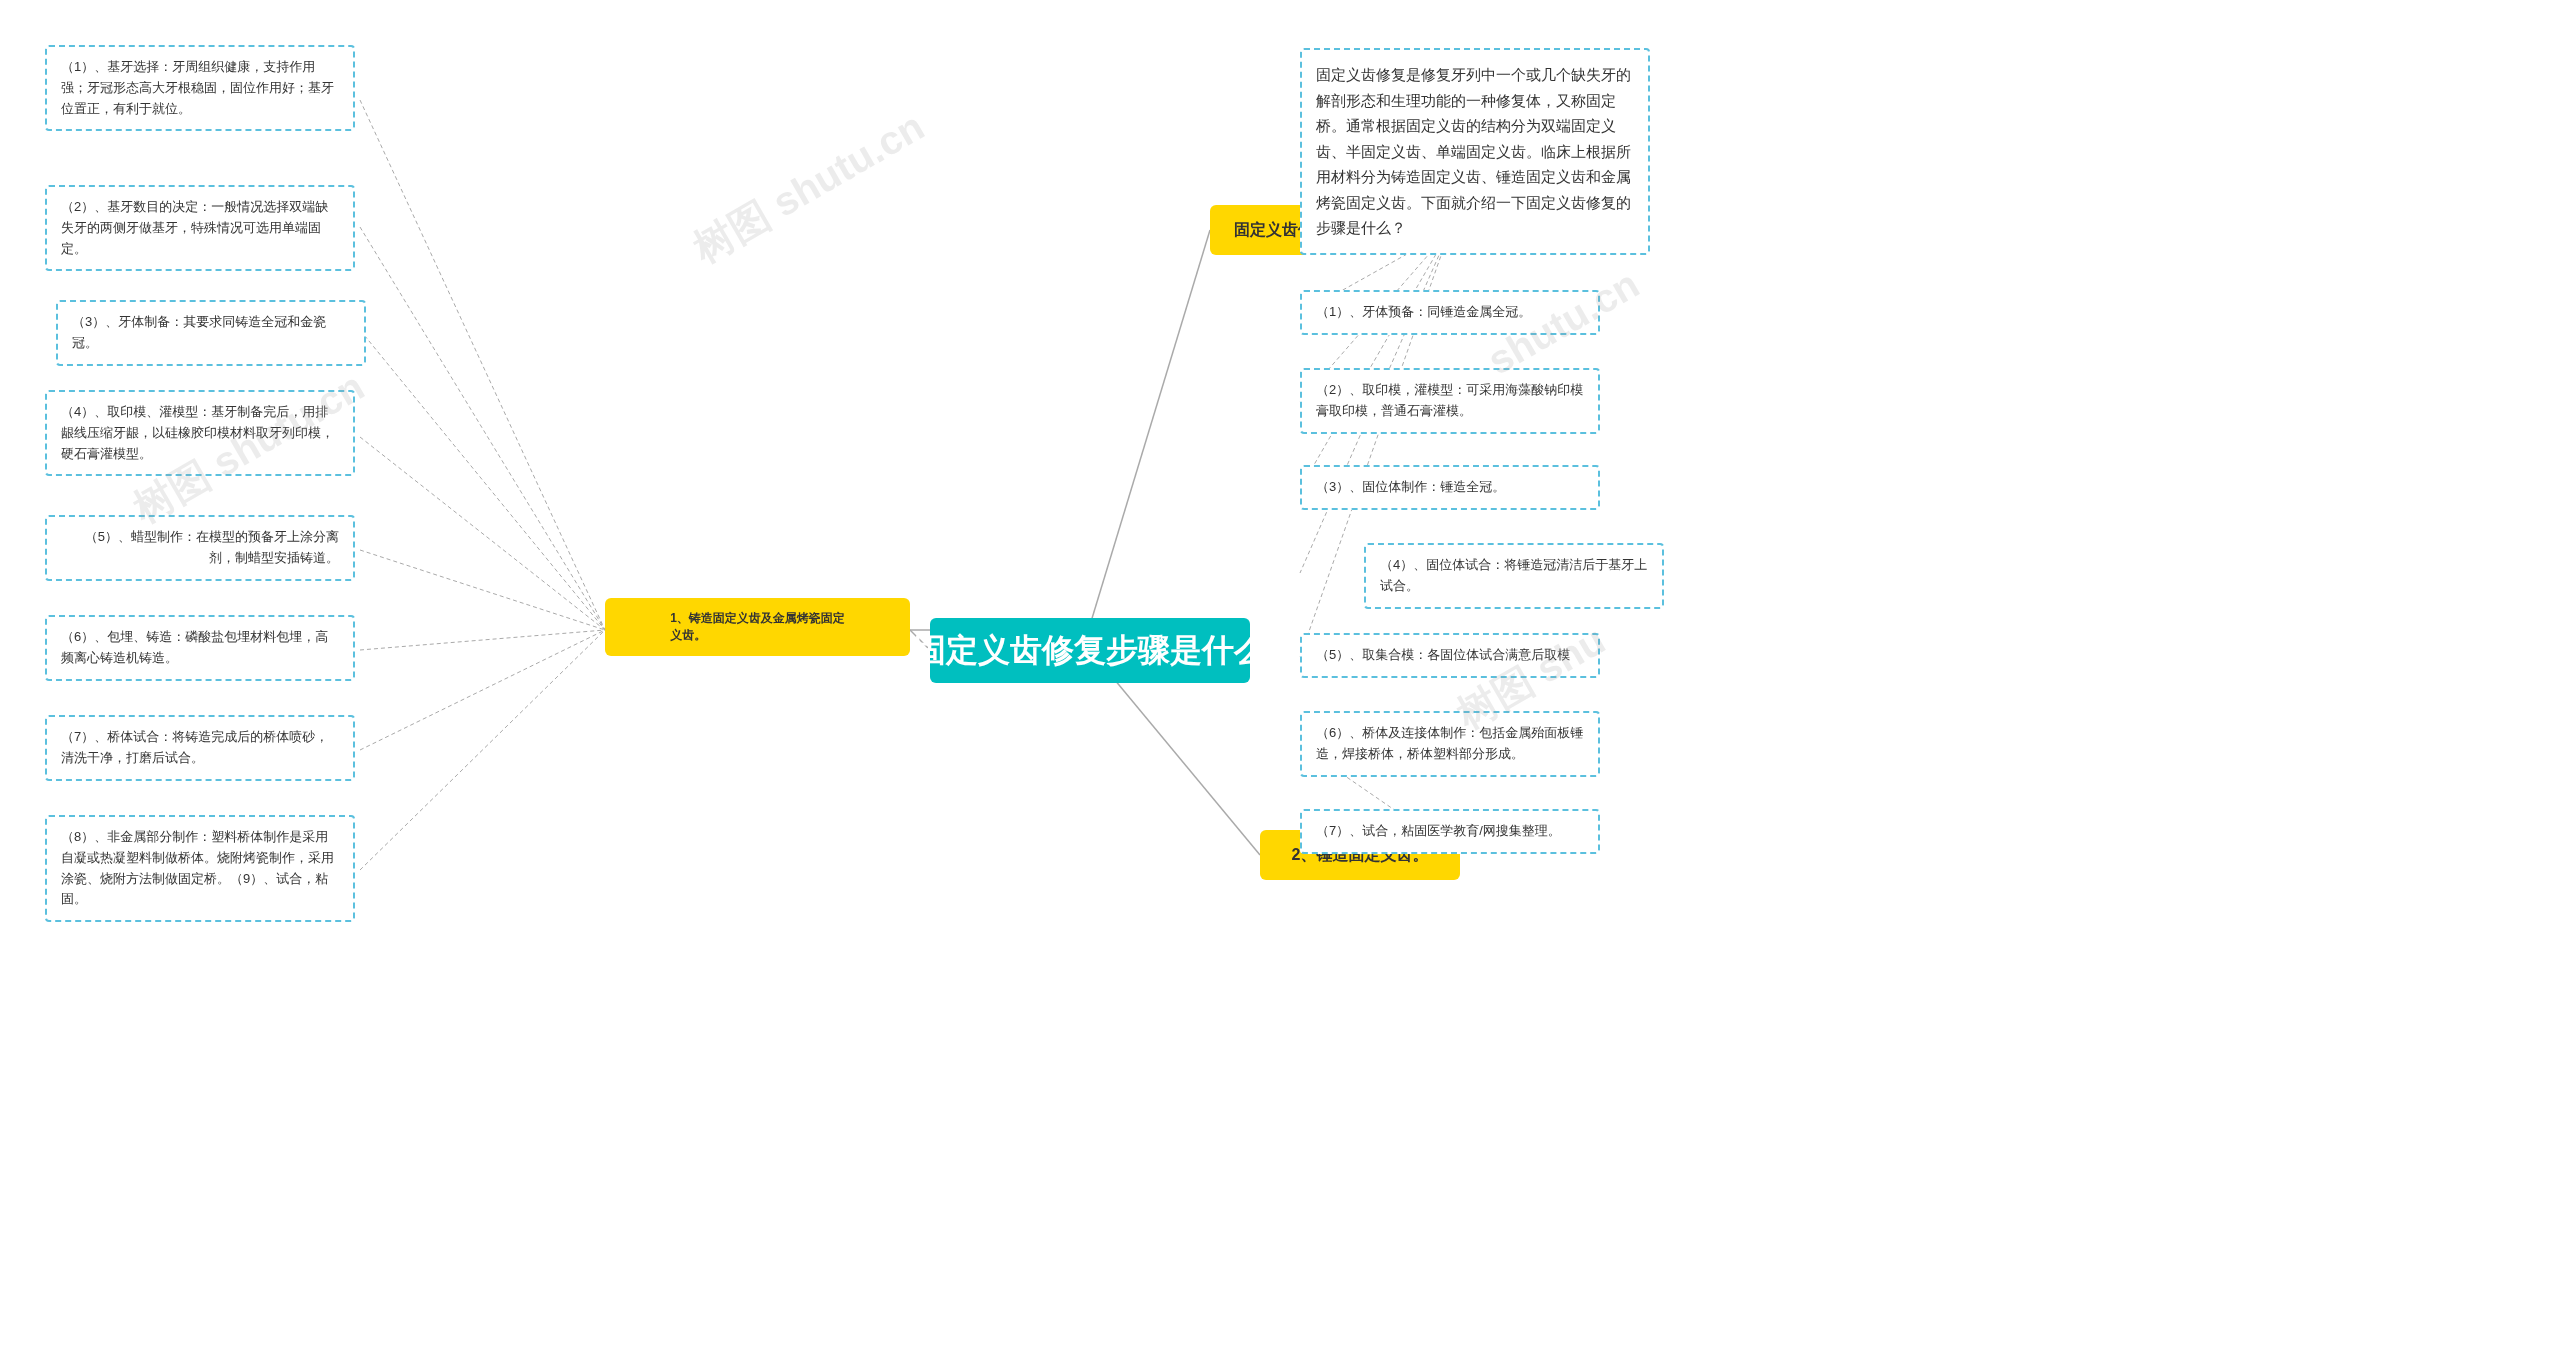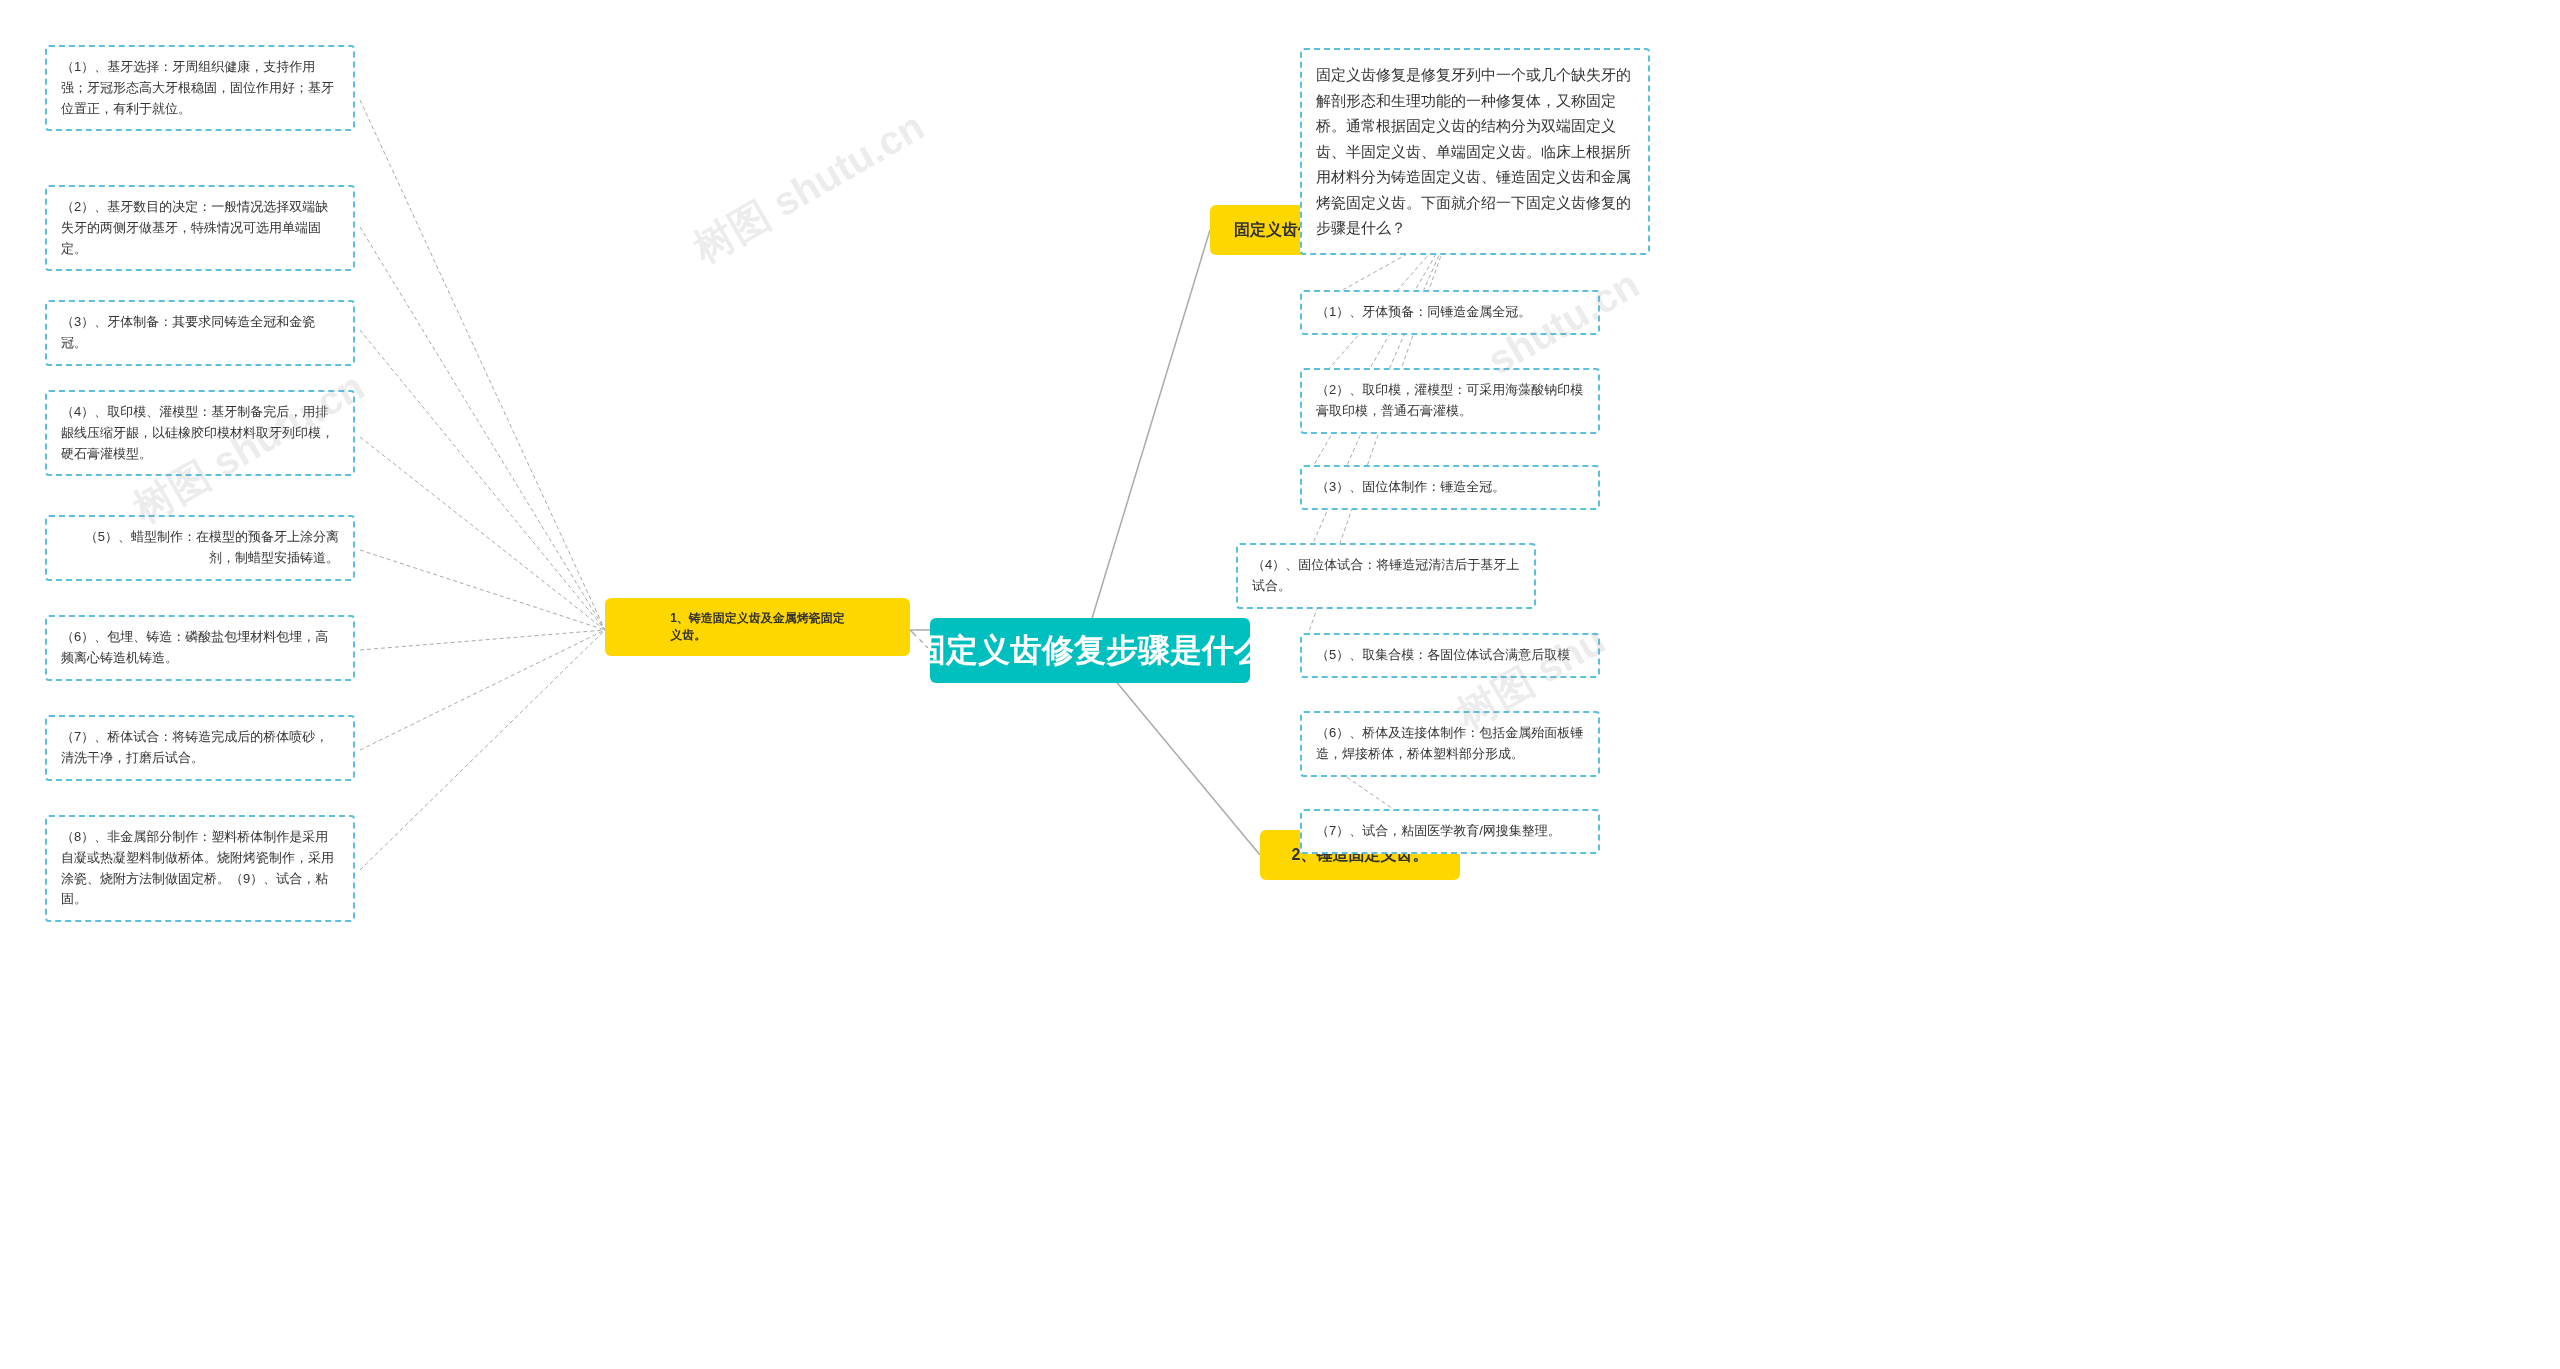"（3）、牙体制备：其要求同铸造全冠和金瓷冠。" div.node-l2 { left: 45px -> 56px }
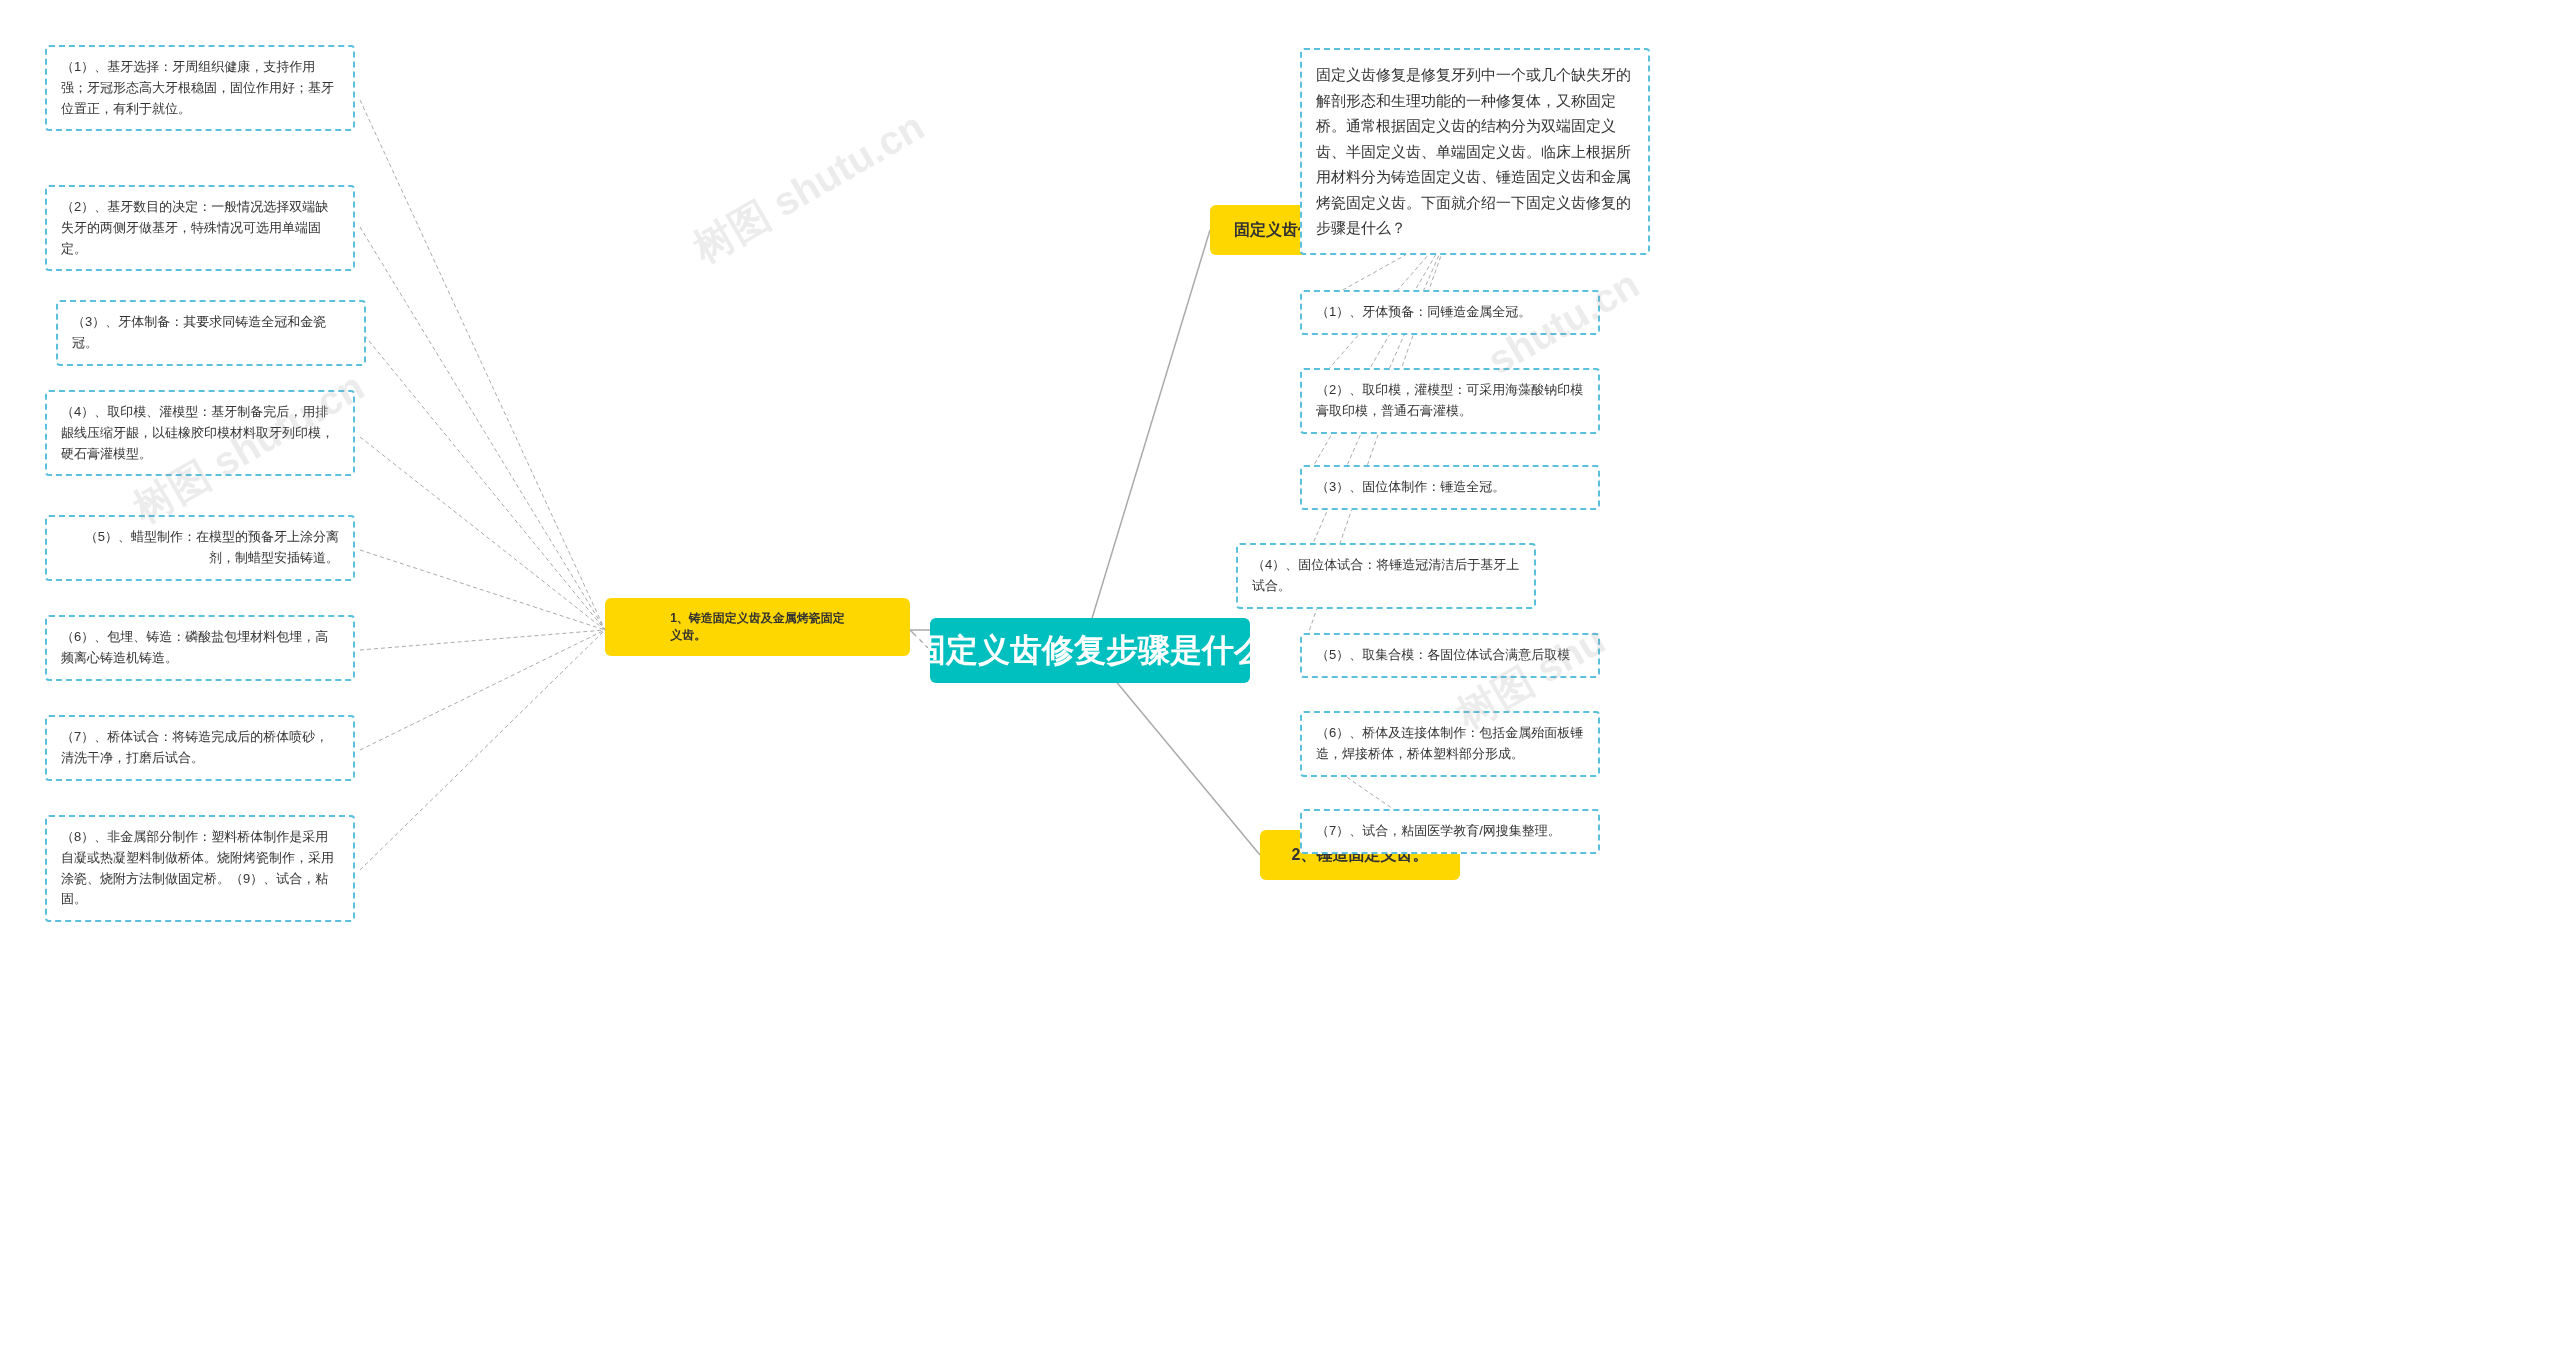"（4）、固位体试合：将锤造冠清洁后于基牙上试合。" div.node-l2 { left: 1236px -> 1364px }
